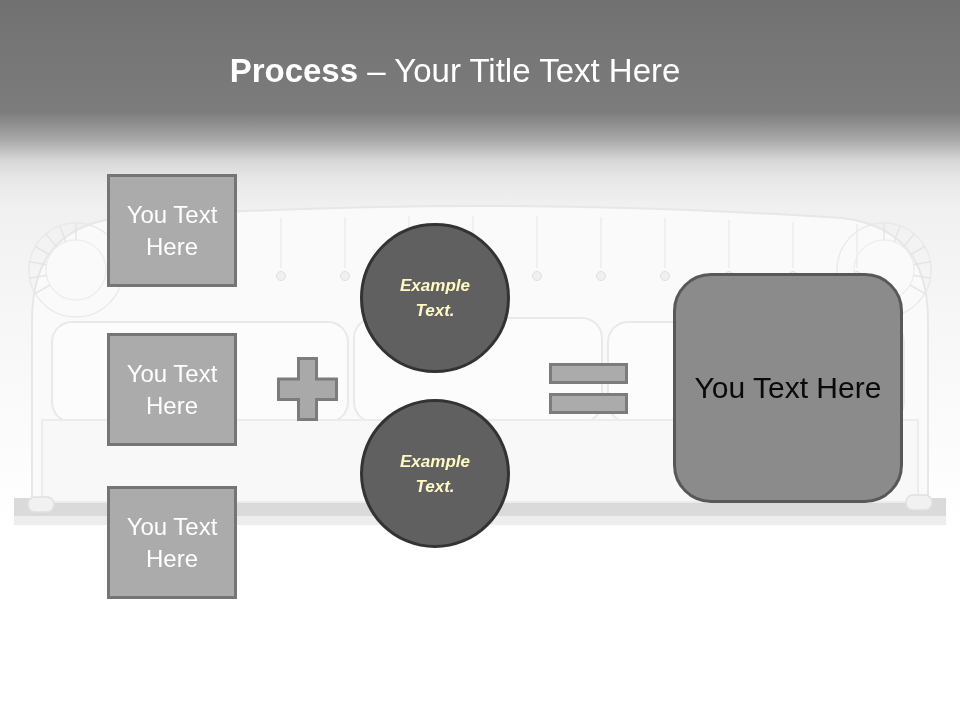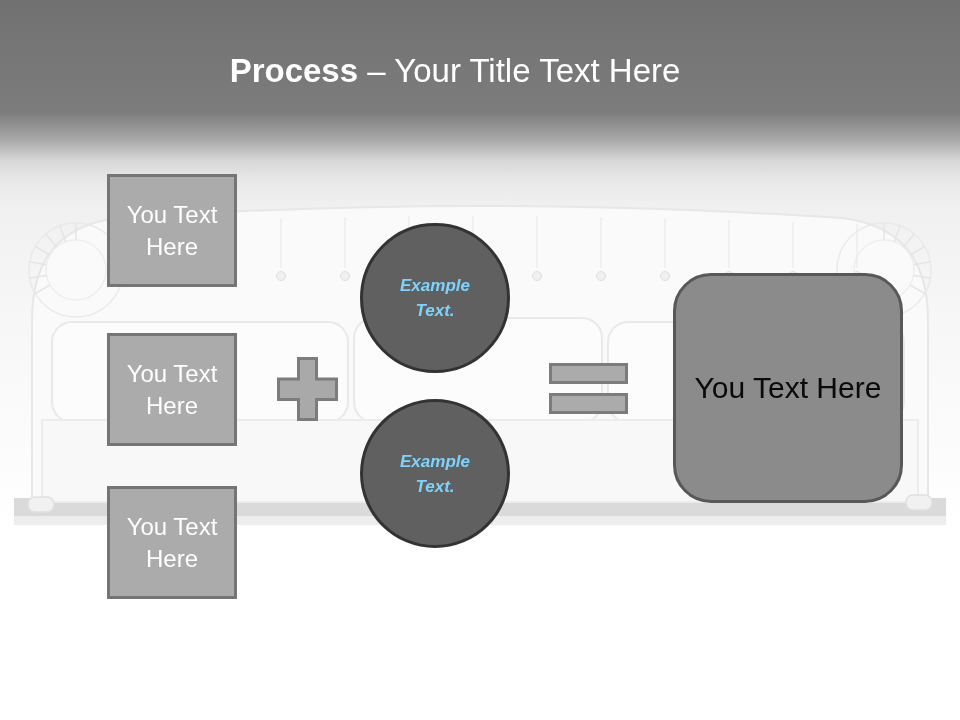"Example Text." .circle { color: #7dd3fc -> #fef9c3 }
